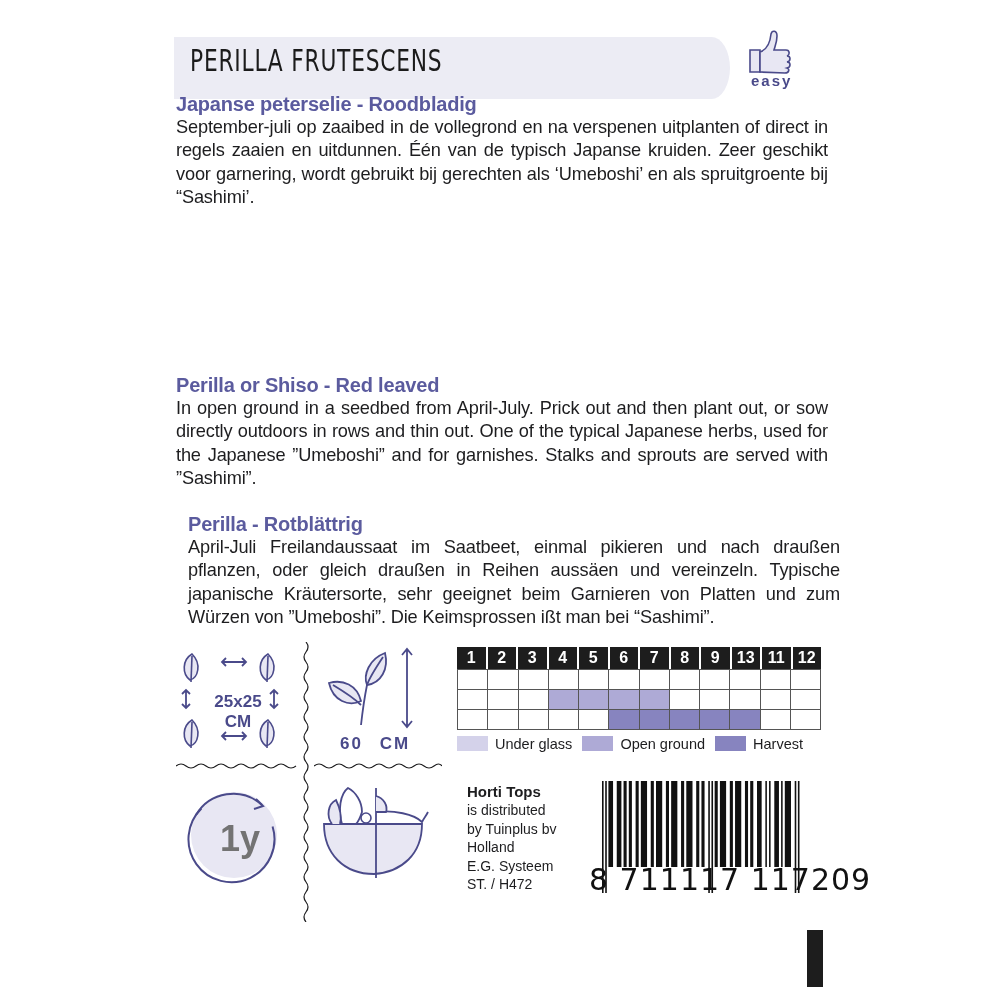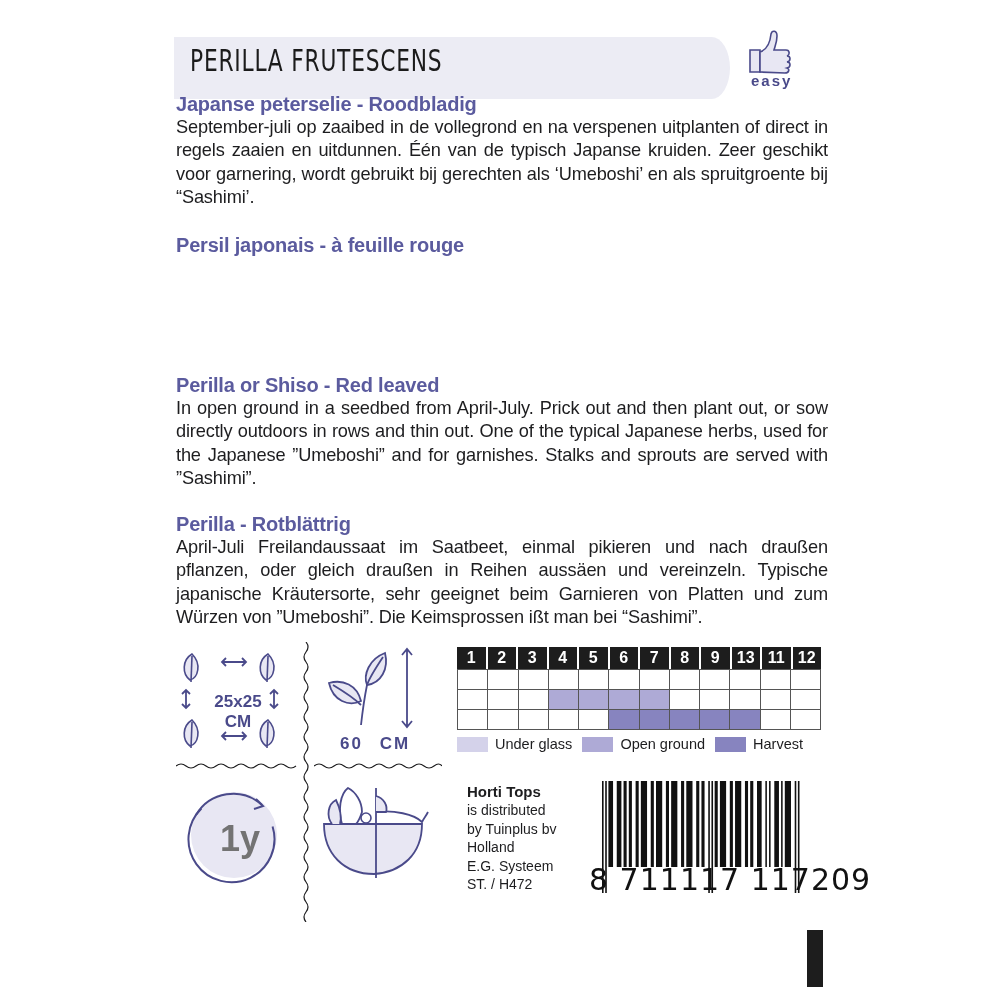"Persil japonais - à feuille" h2 { html: <h2>Persil japonais - à feuille rouge</h2> -> none }
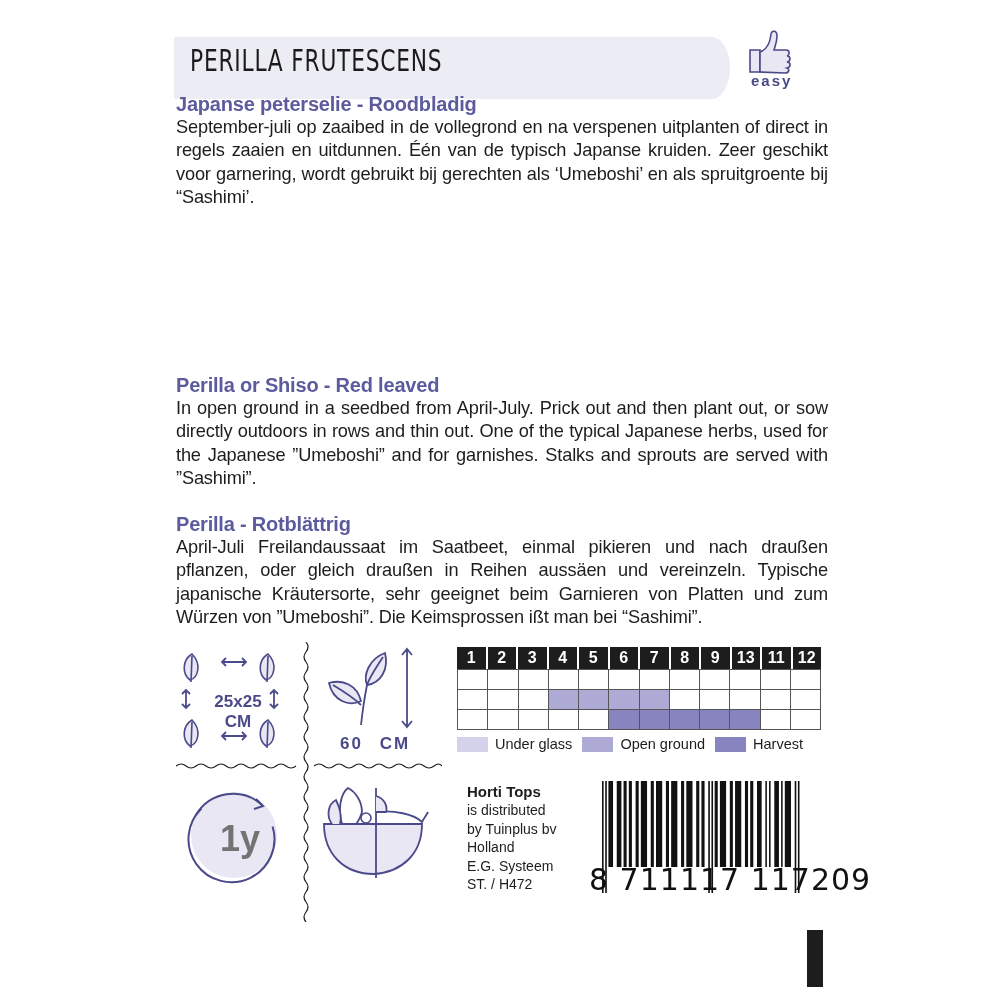"Perilla - Rotblättrig" #sec-de { margin-left: none -> 12px }
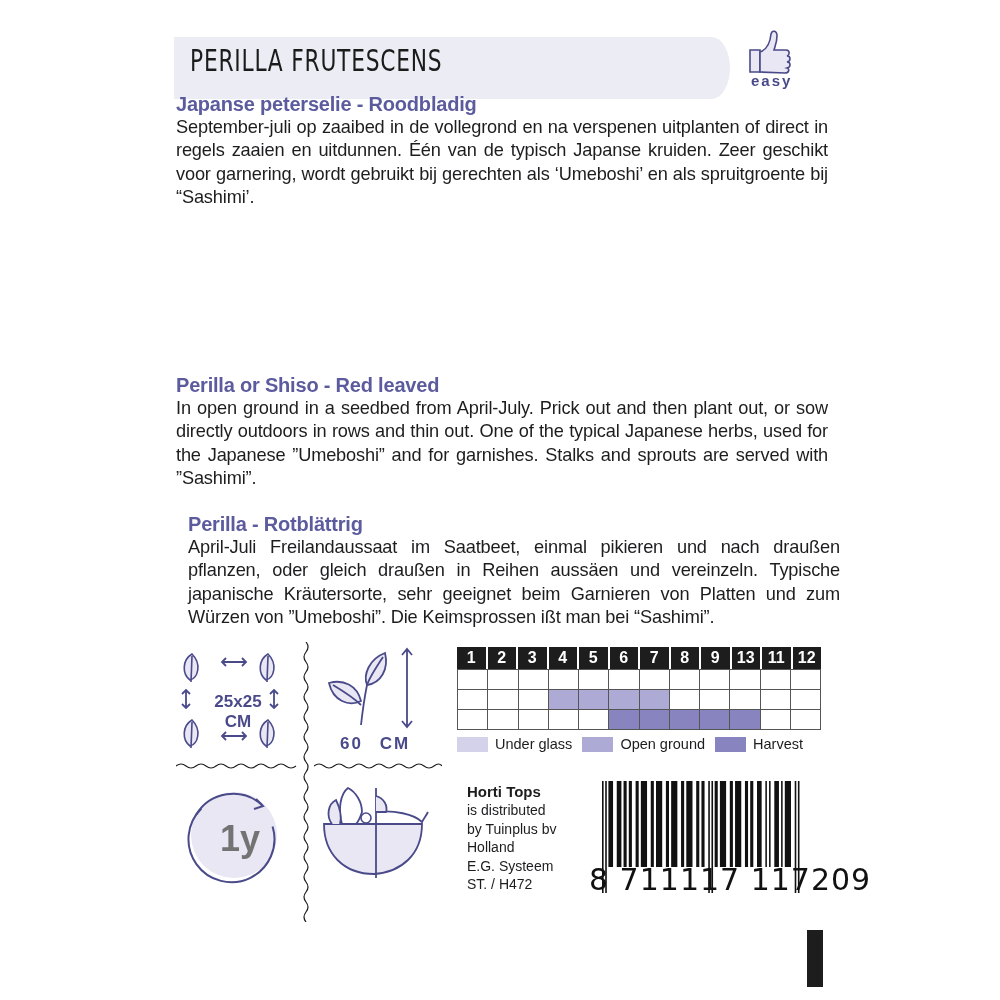"Under glass" .legend .item { align-items: center -> flex-start }
